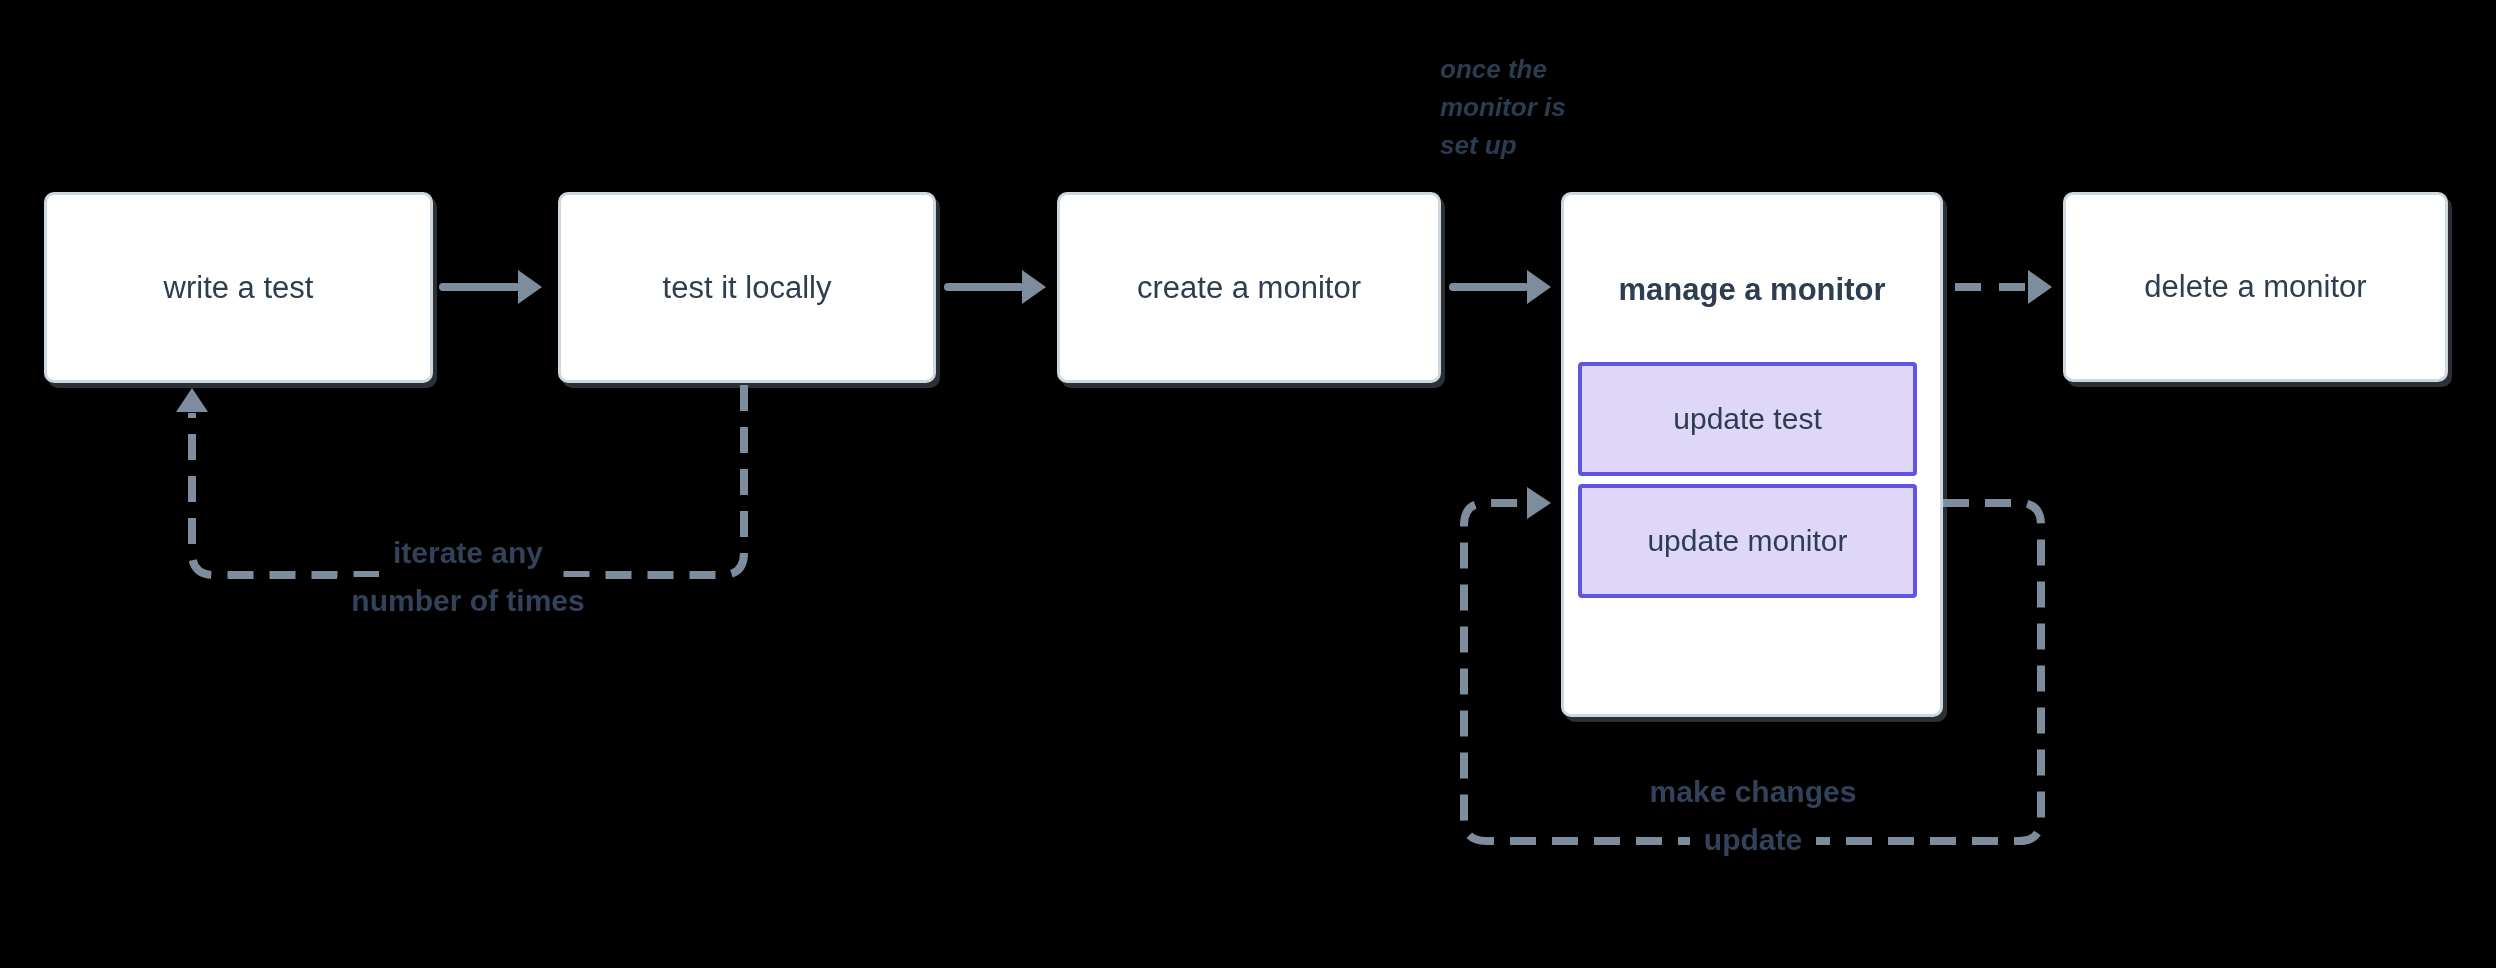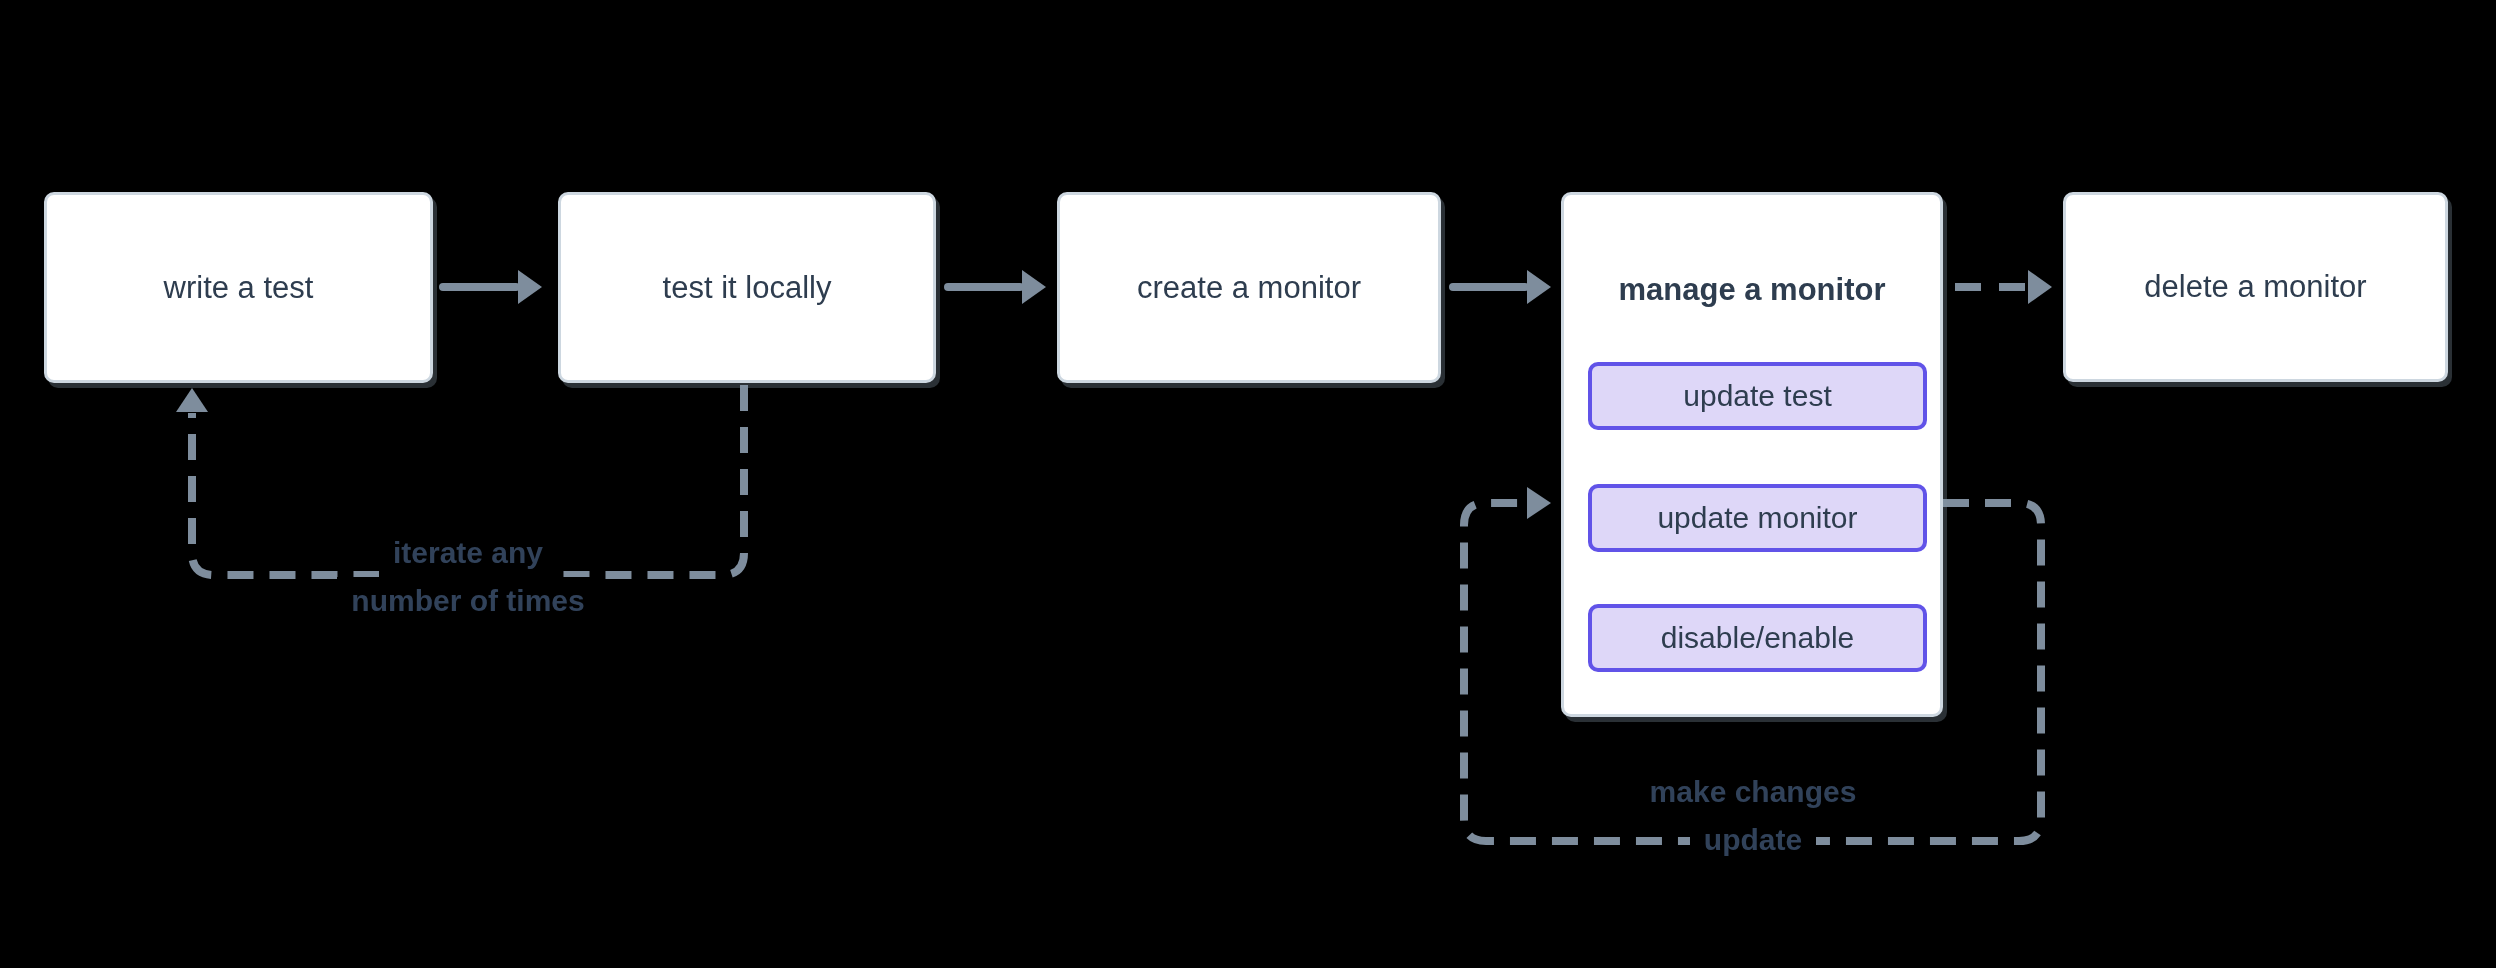"once the" div.annotation { html: none -> <div> <div>once the</div> <div>monitor is</div> <div>set up</div> </div> }
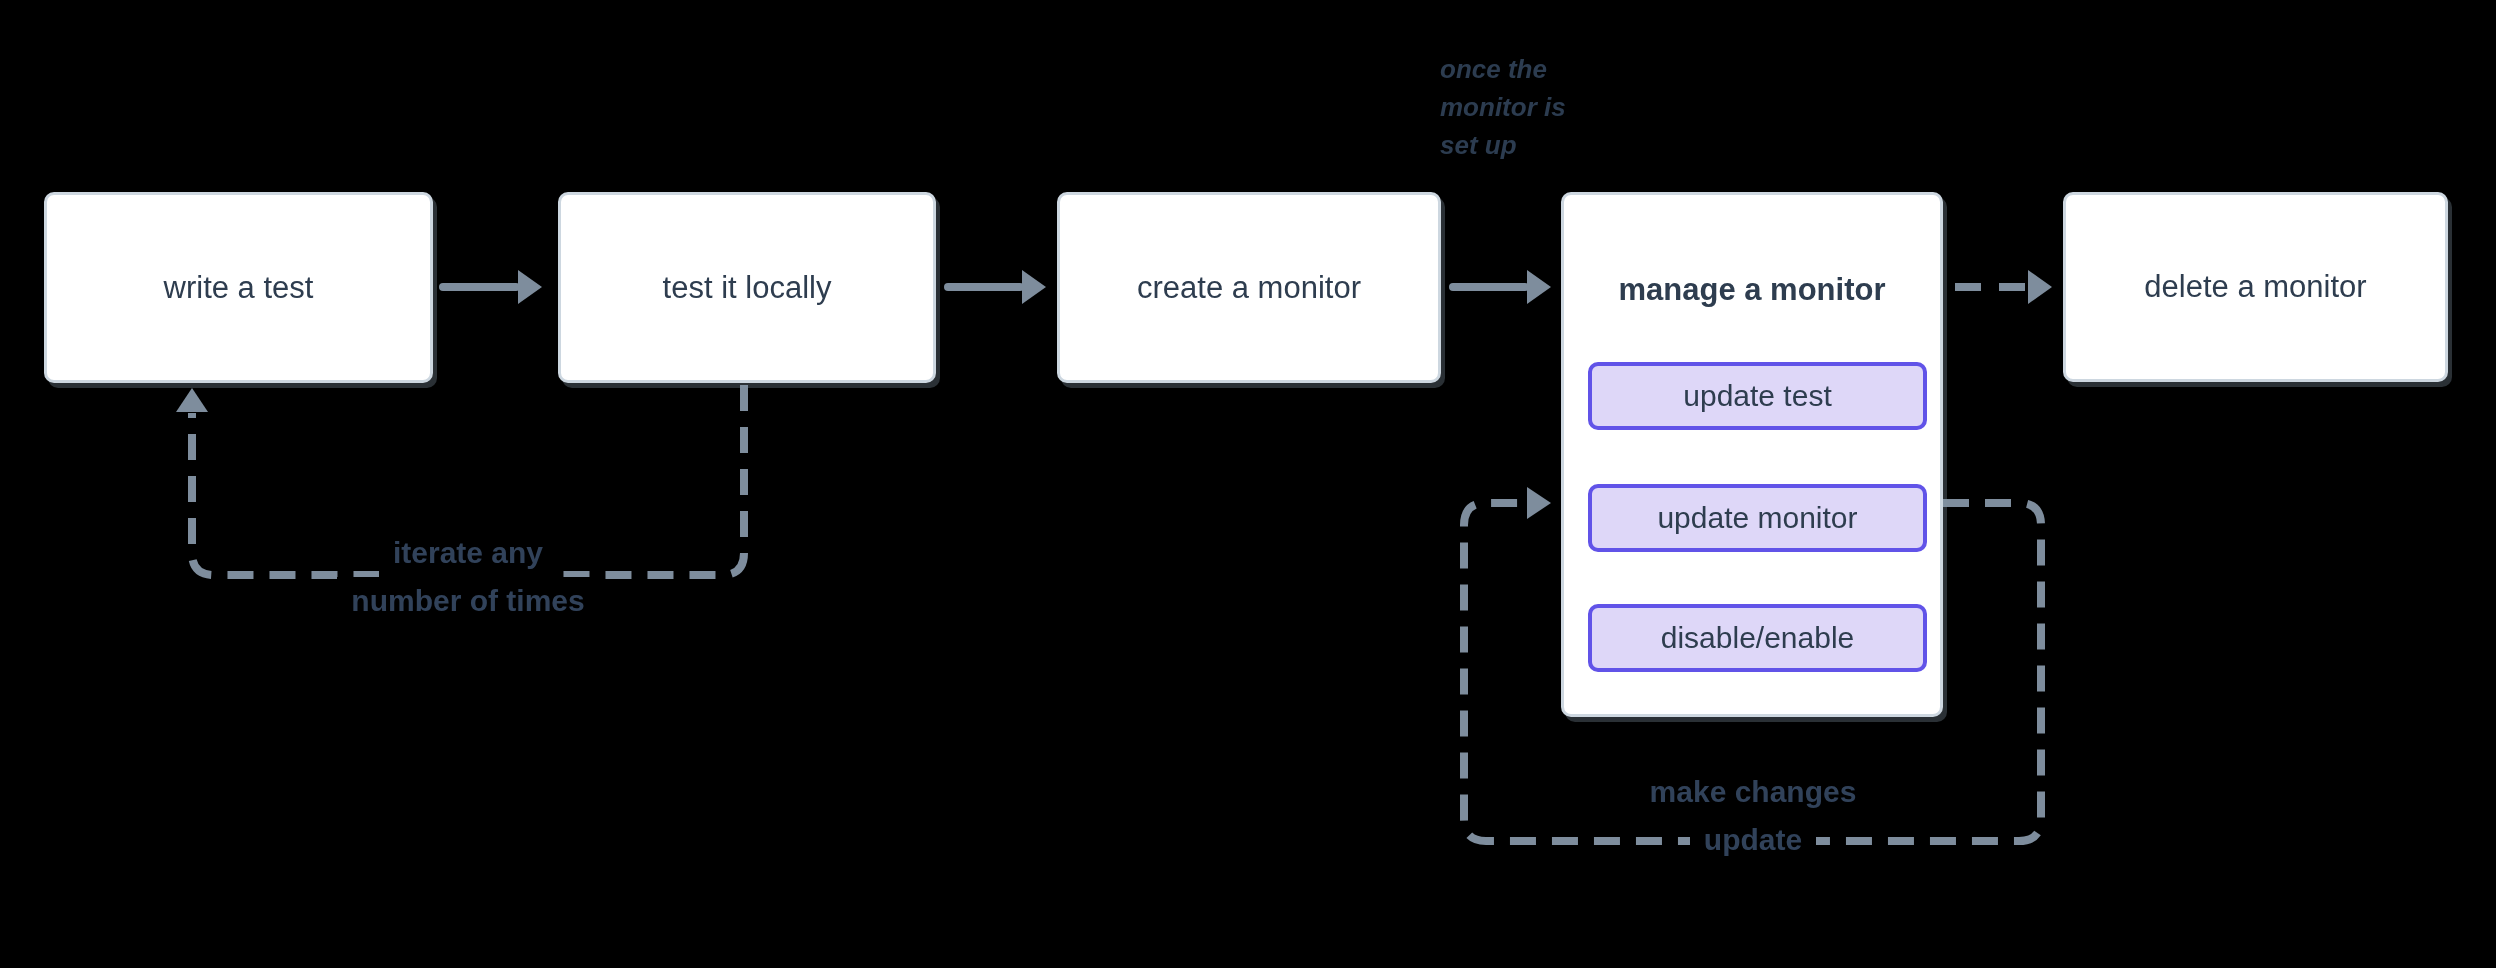"update test" .sub-btn { border-radius: 10px -> 4px; height: 68px -> 114px; left: 24px -> 14px }
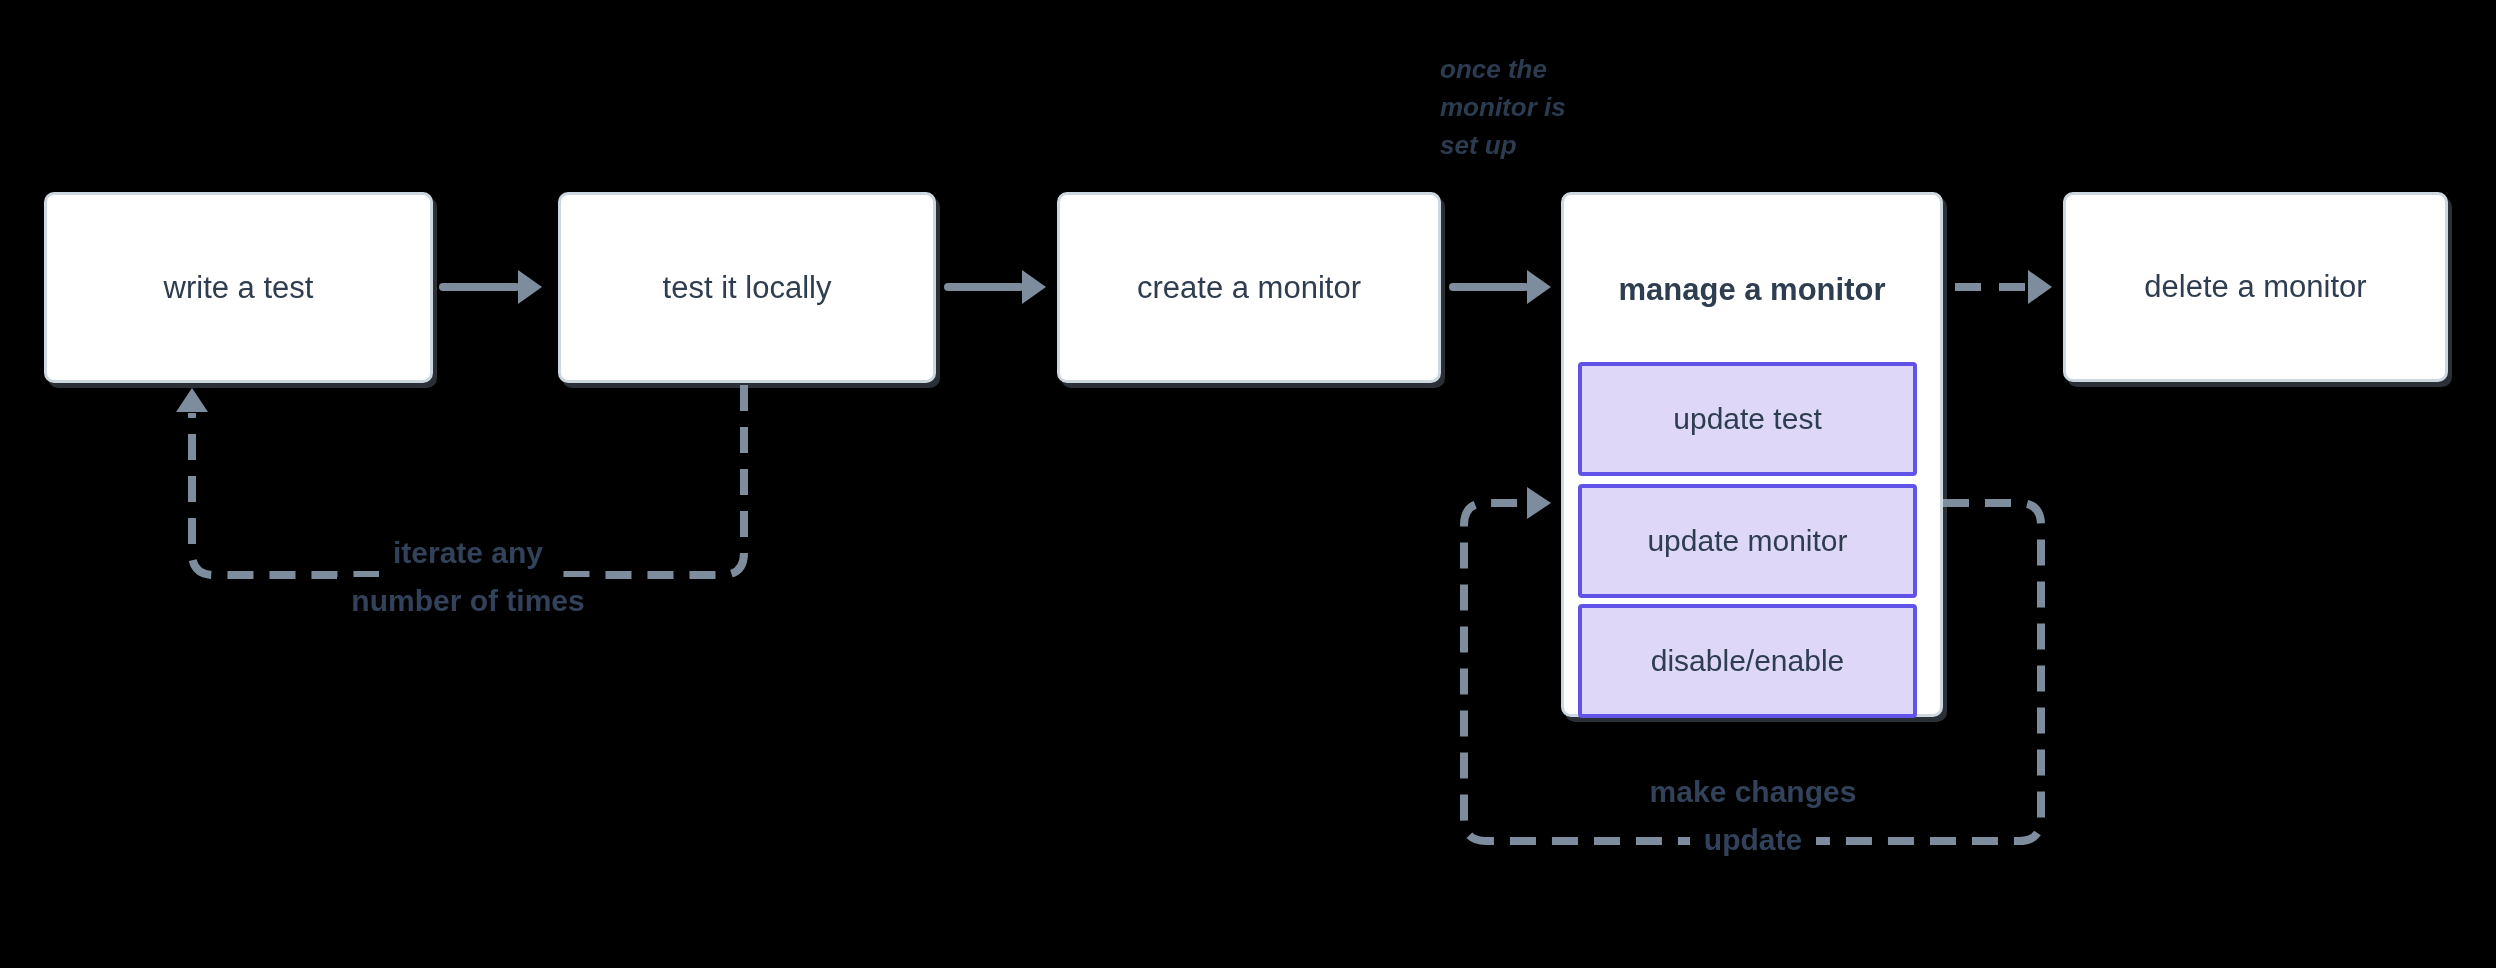"disable/enable" div.sub-btn { html: <div> <span>disable/enable</span> </div> -> none }
